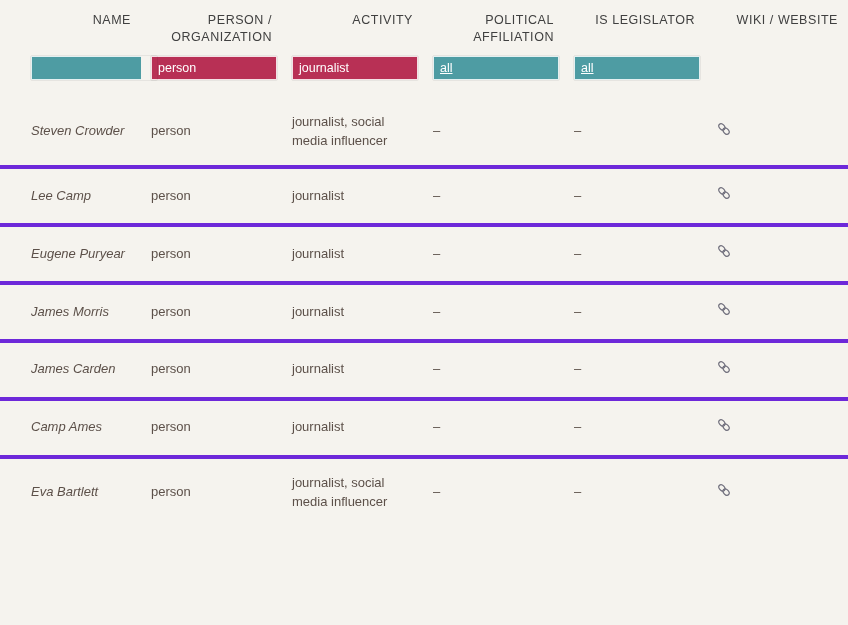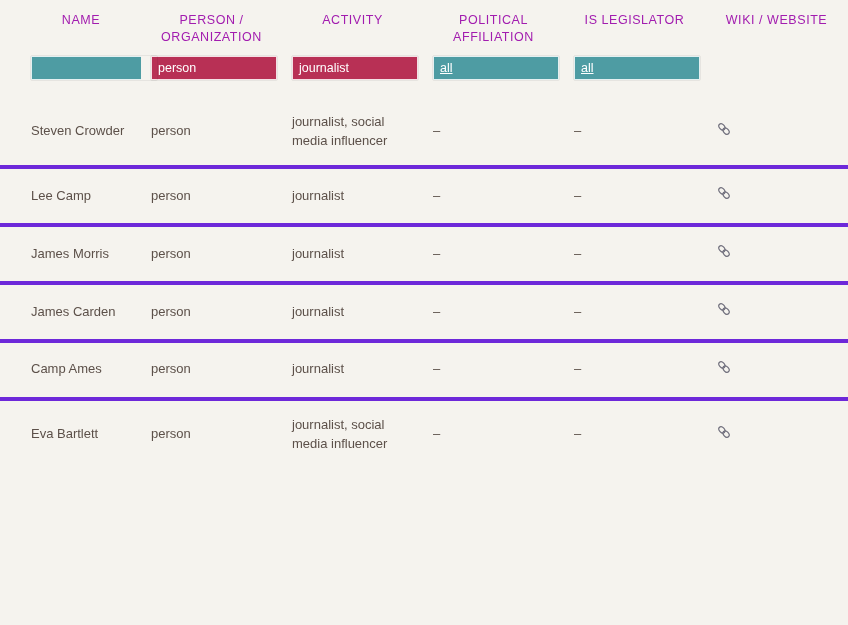"NAME" thead th { color: #a21caf -> #404040; text-align: center -> right }
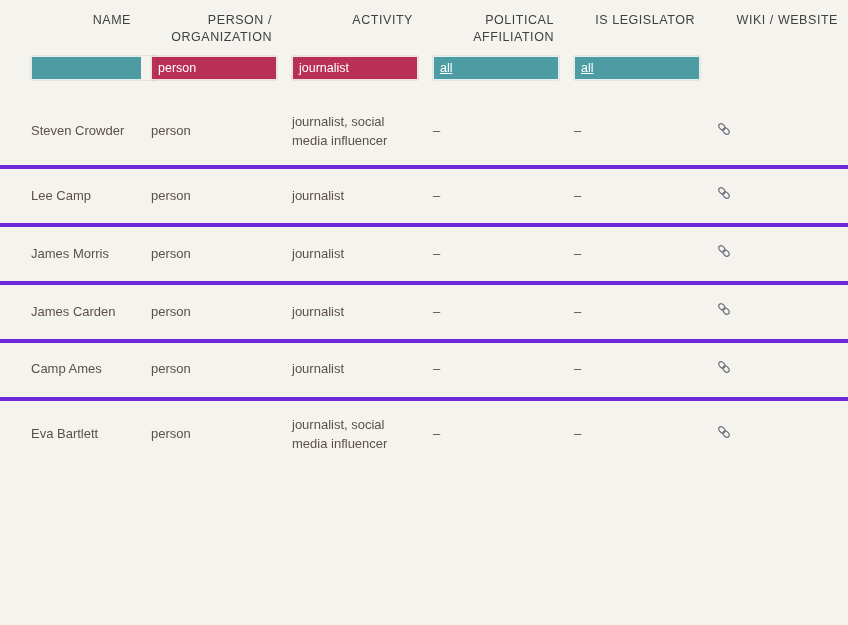"Steven Crowder" .cell-name { font-style: none -> italic }
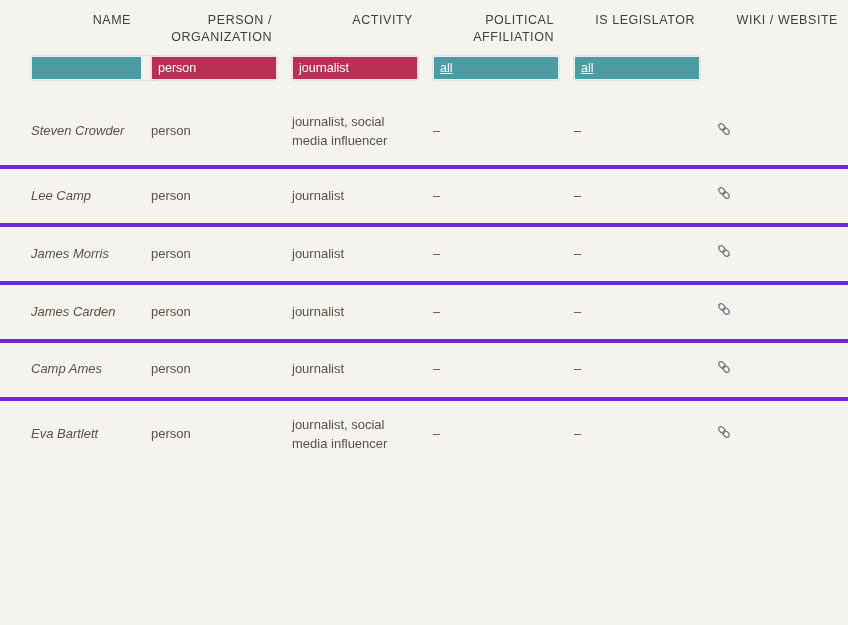"Eugene Puryear" tr.data-row { html: none -> <tr> <td>Eugene Puryear</td> <td>person</td> <td>journalist</td> <td>–</td> <td>–</td> <td> <span> <svg> <g> <ellipse></ellipse> <ellipse></ellipse> </g> </svg> </span> </td> </tr> }
